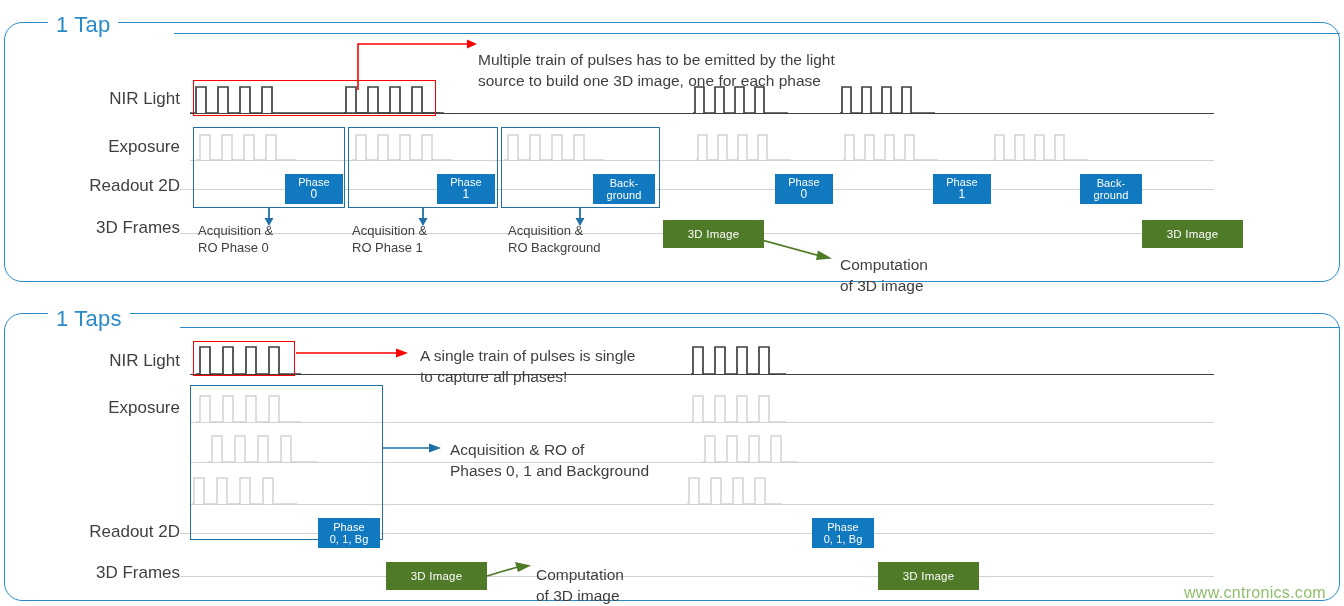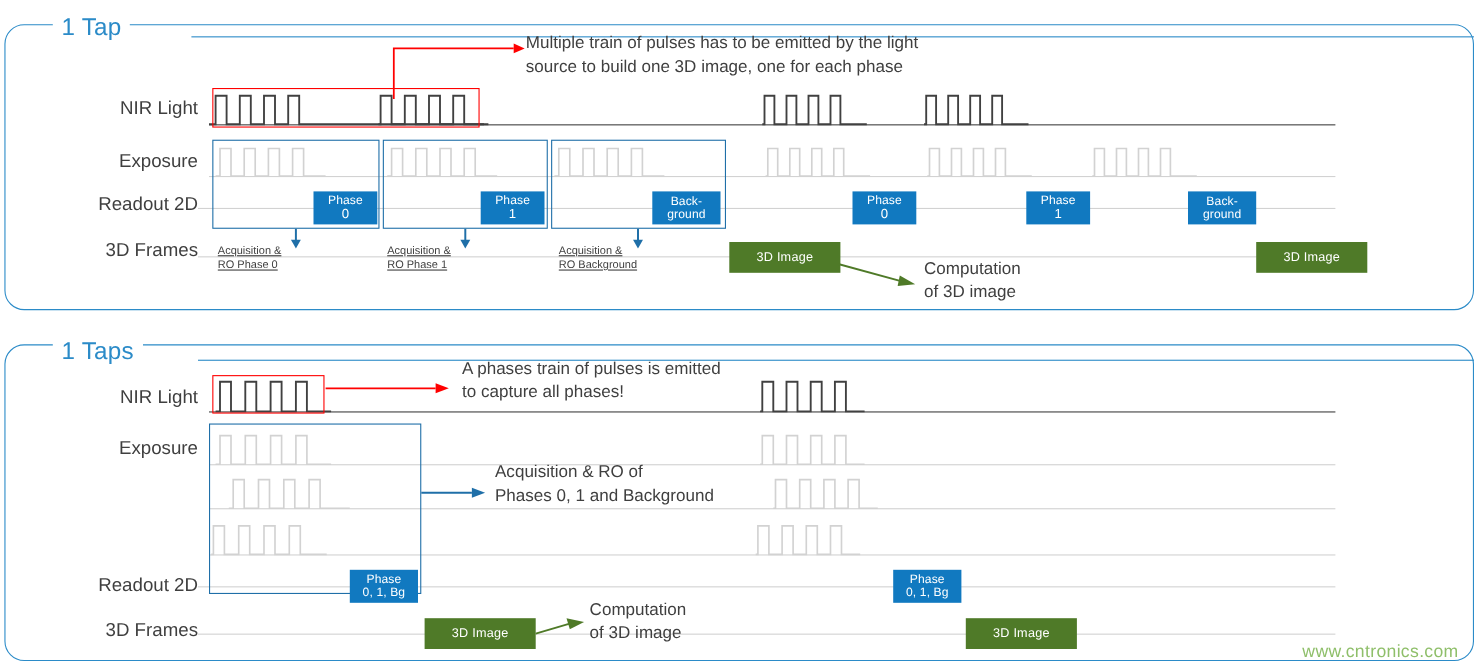"Multiple train of pulses has" .note { margin-top: none -> 20px }
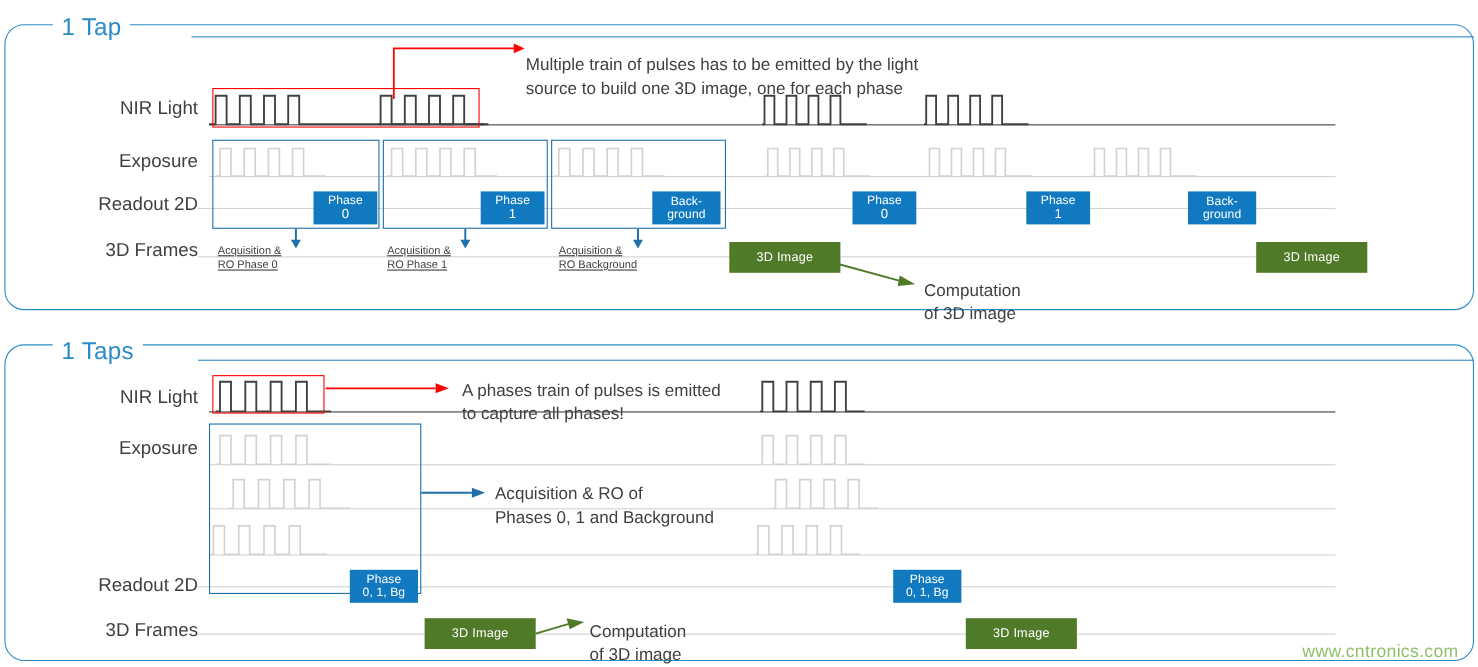"Acquisition &" .caption { font-size: 10px -> 13px; text-decoration: underline -> none }
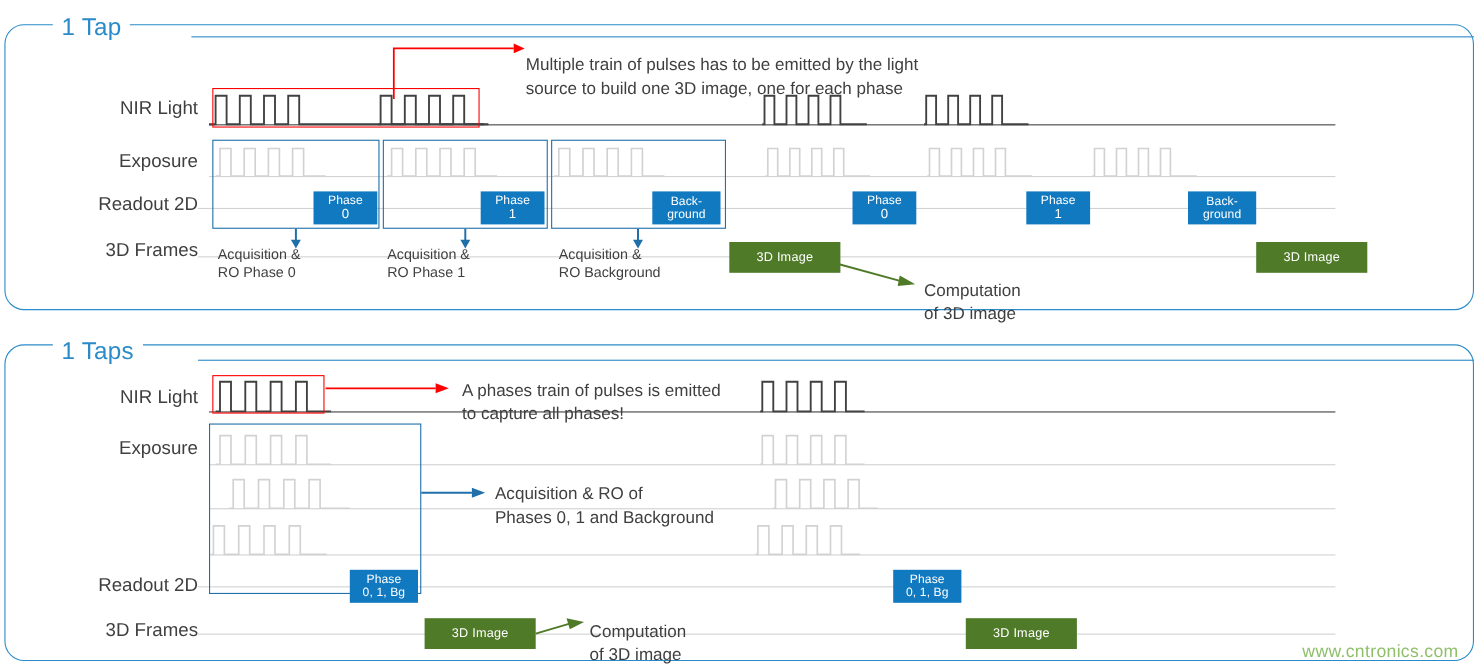"A phases train of pulses" div.note { text: phases train of pulses is emitted -> single train of pulses is single }
